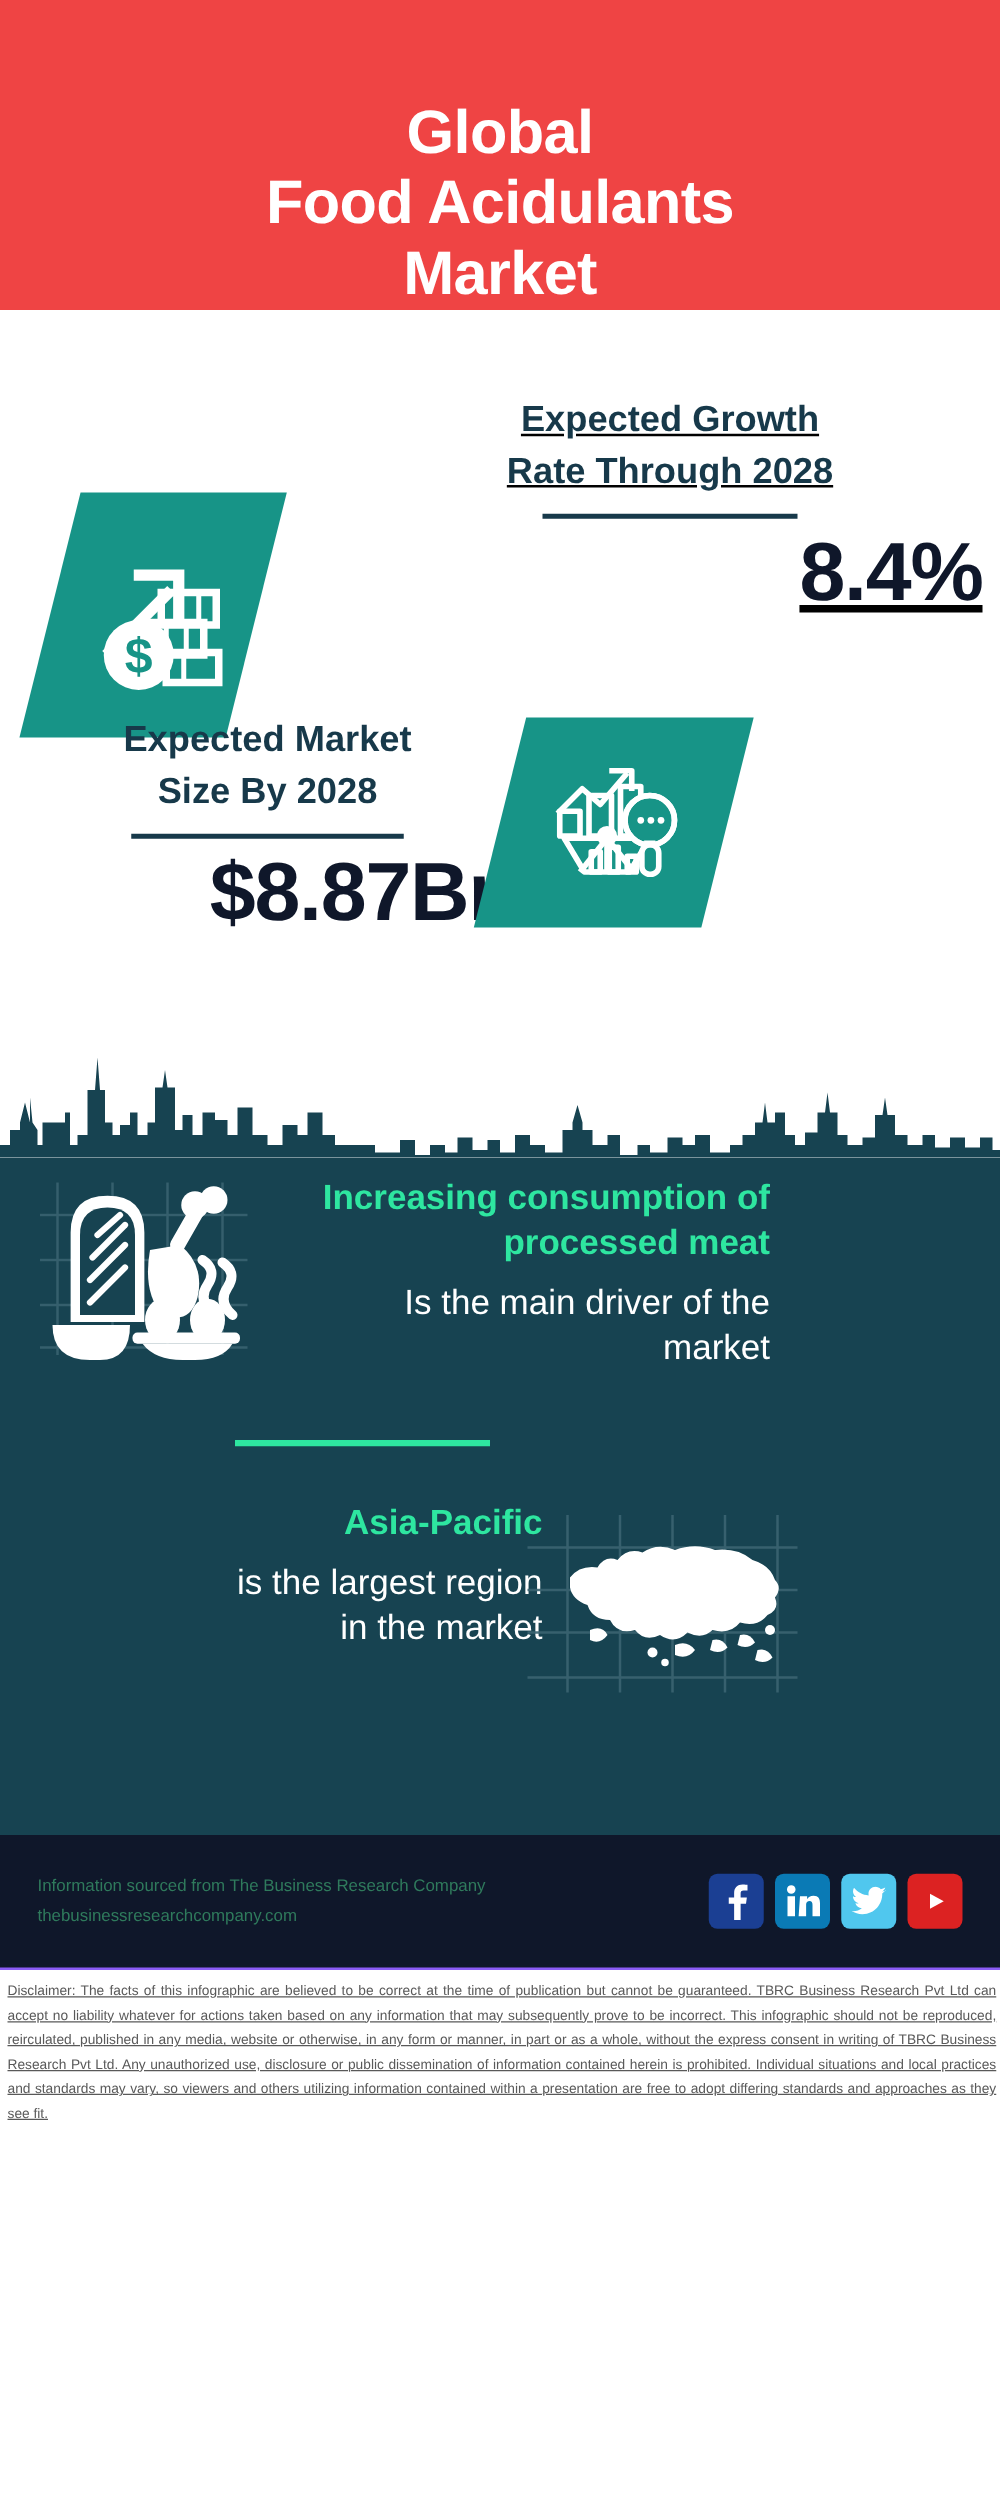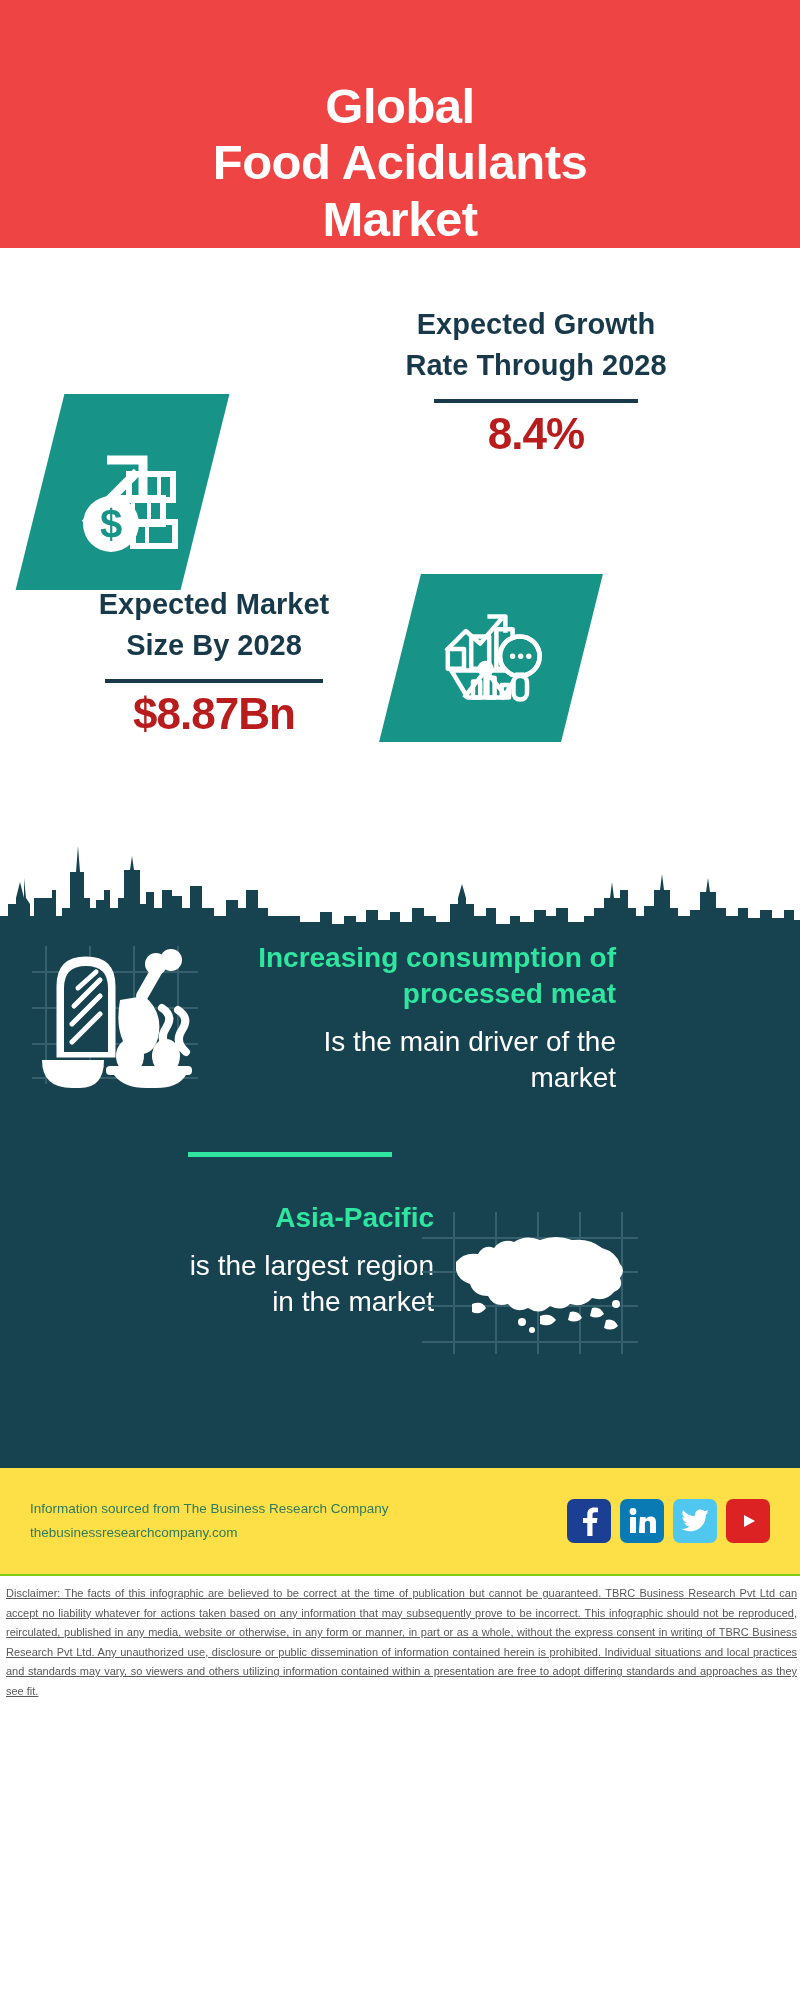"Expected Growth" .growth-text { text-decoration: none -> underline; top: 56px -> 68px }
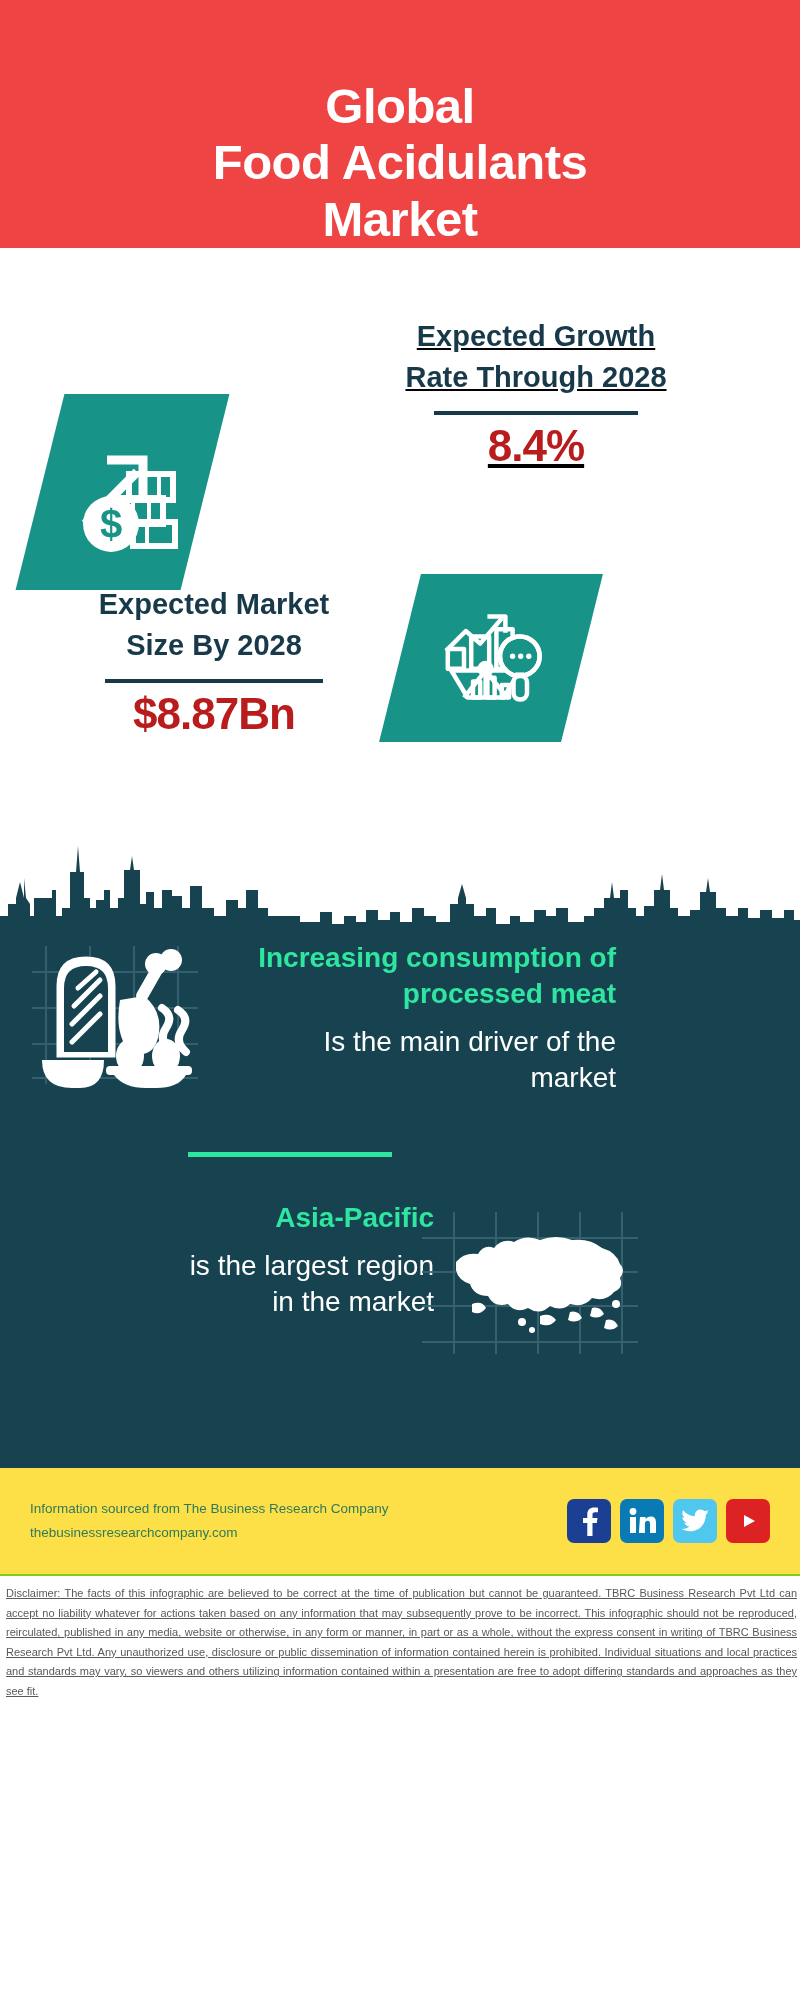"8.4%" .stat-value { color: #b91c1c -> #0f172a; font-size: 44px -> 66px; text-align: none -> right }
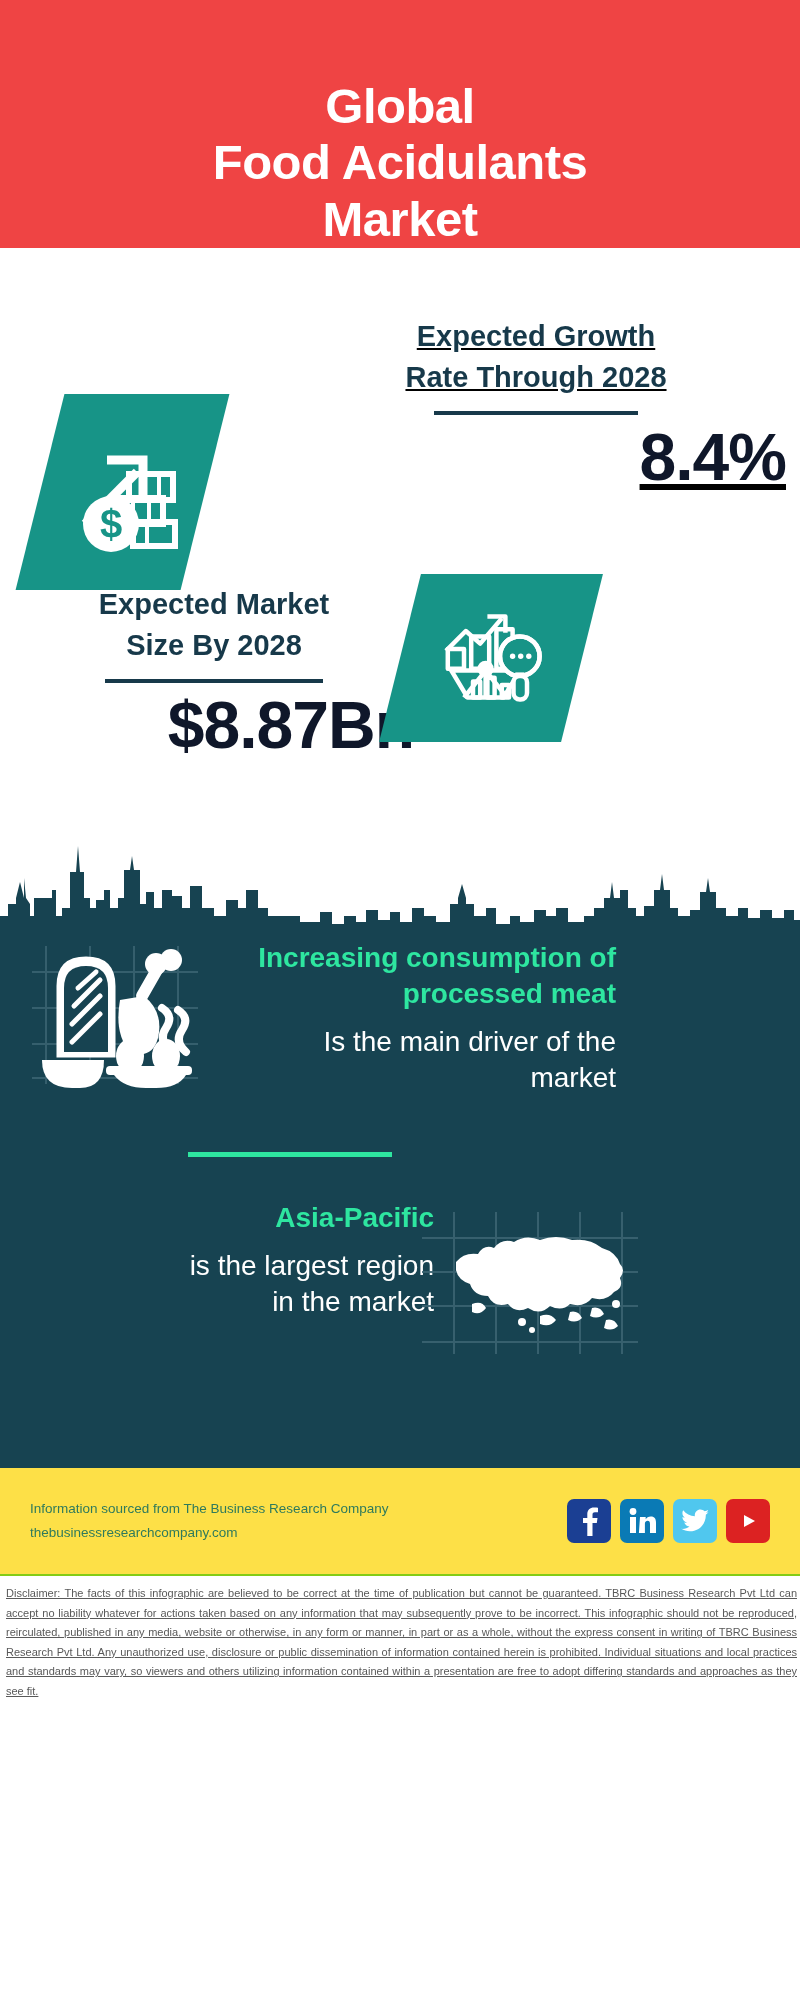"Expected Market" .size-text { margin-top: 12px -> none }
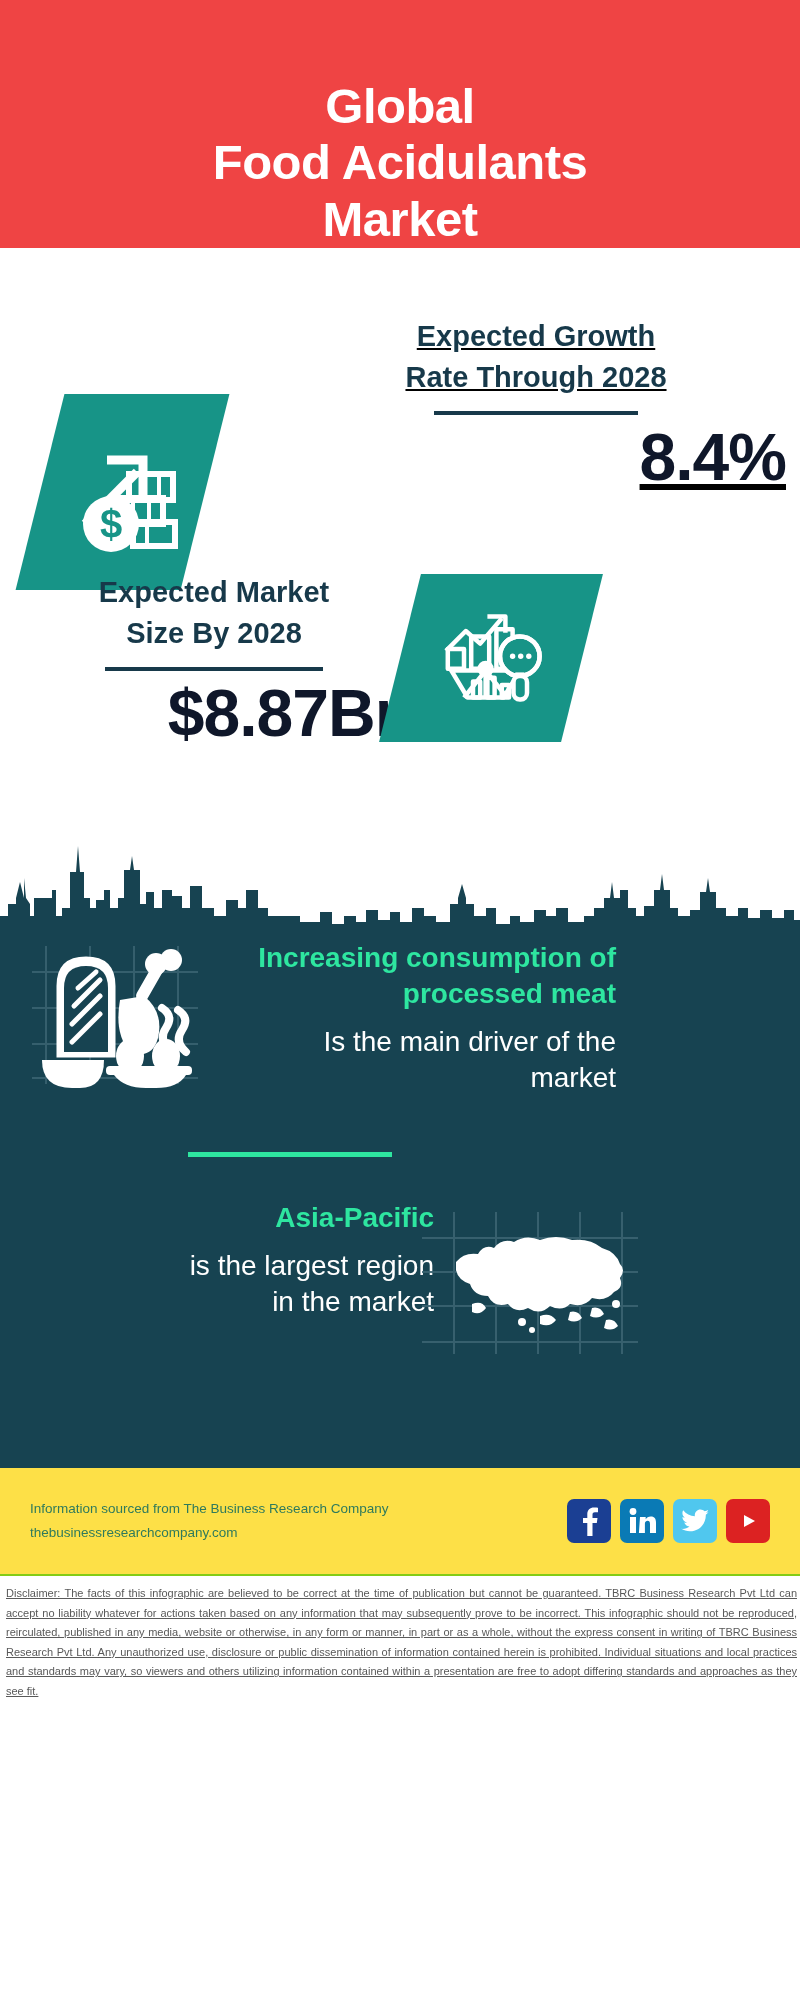"Information sourced from The Business" .footer { background: #fde047 -> #0f172a; border-bottom: 2px solid #84cc16 -> 2px solid #8b5cf6 }
